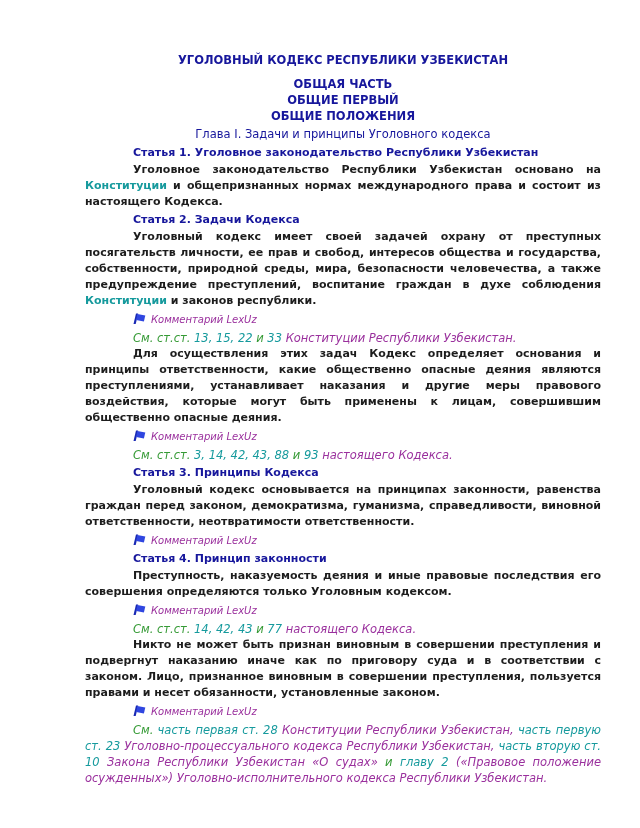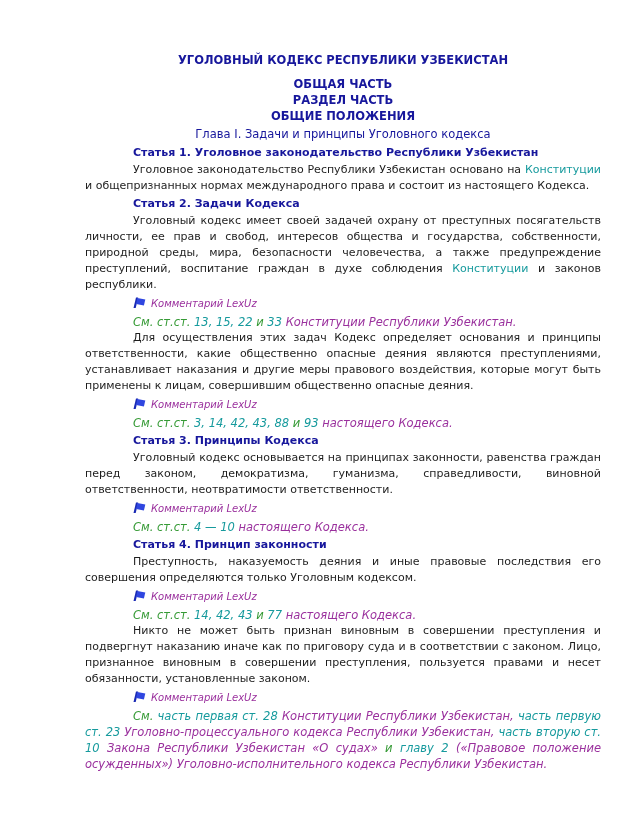"РАЗДЕЛ ЧАСТЬ" div.subtitle { text: РАЗДЕЛ ЧАСТЬ -> ОБЩИЕ ПЕРВЫЙ }
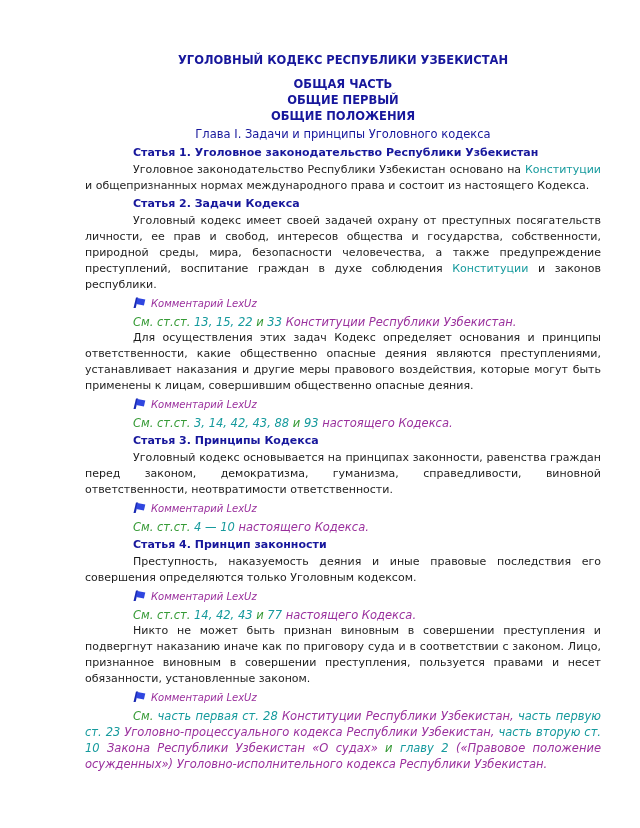"Уголовное законодательство Республики" p.bp { font-weight: none -> bold }
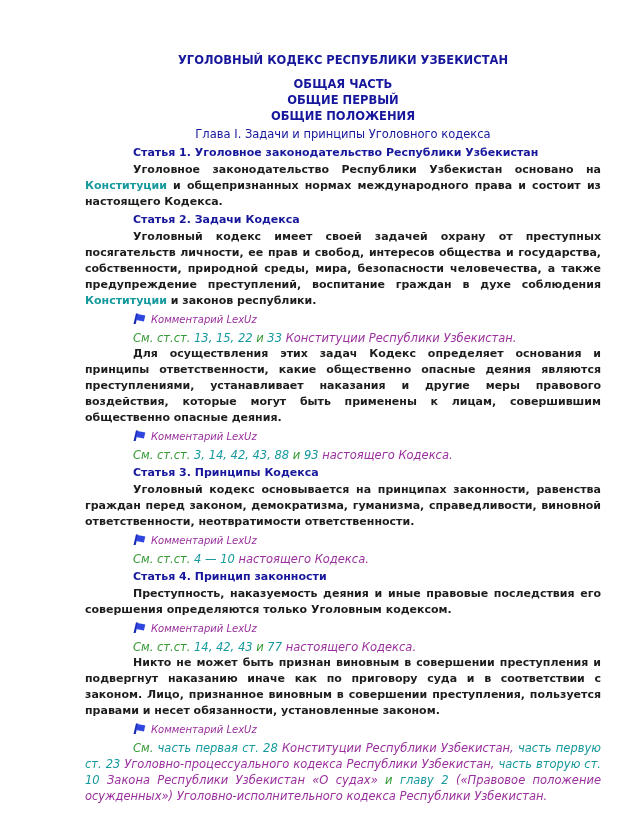"См. ст.ст. 4 — 10" p.ref { html: <p><span>См. ст.ст. </span><span>4 — 10</span><span> настоящего Кодекса.</span></p> -> none }
